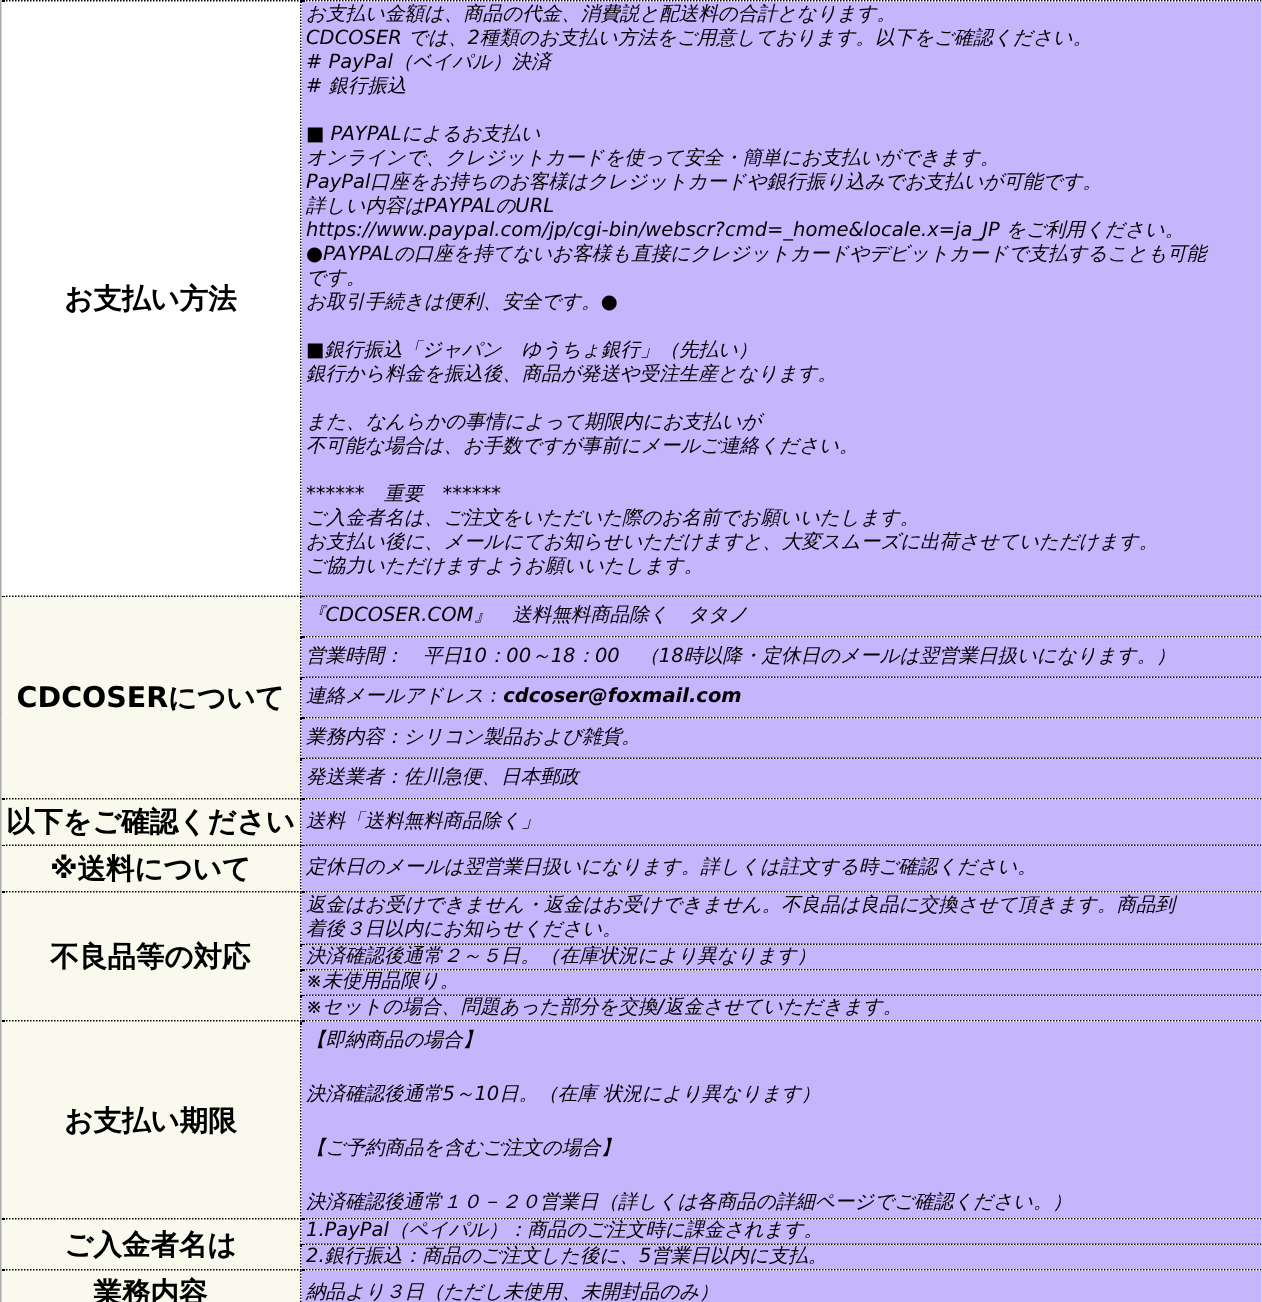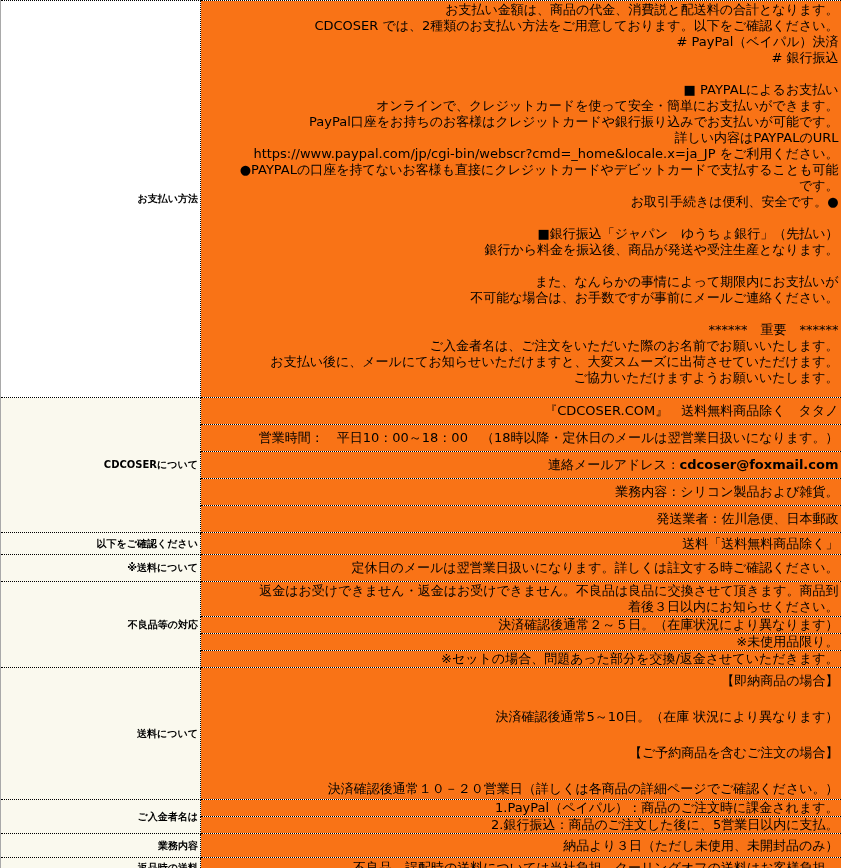"お支払い金額は、商品の代金、消費説と配送料の合計となります。" td.cell { background: #f97316 -> #c4b5fd; font-style: none -> italic; text-align: right -> left }
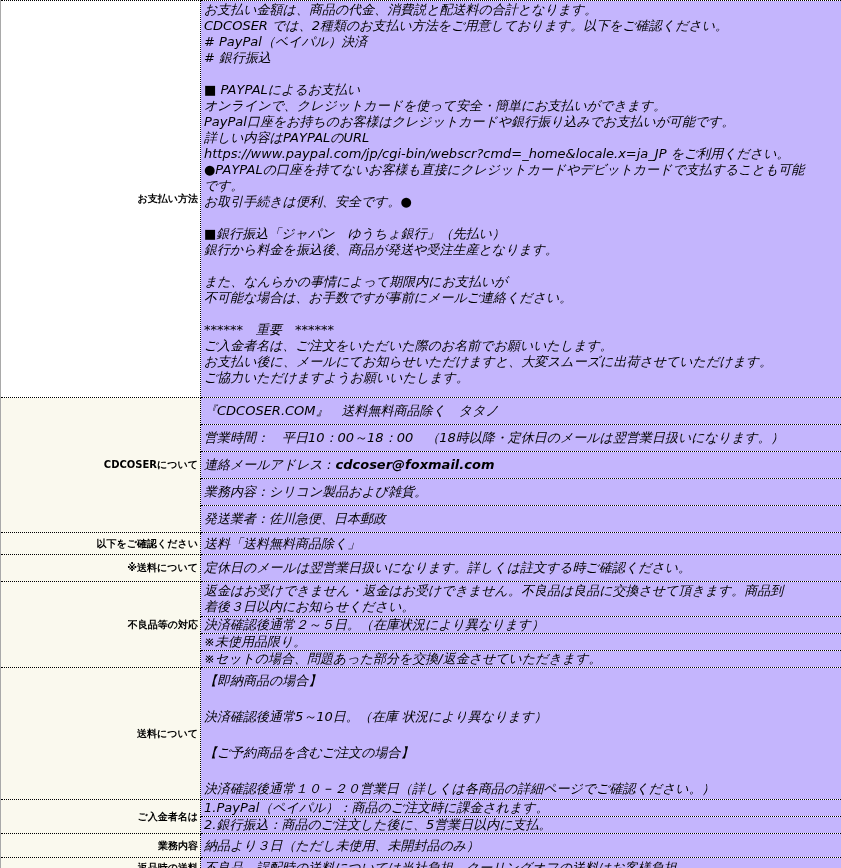"お支払い方法" th.rowhdr { font-size: 10px -> 19px; text-align: right -> center }
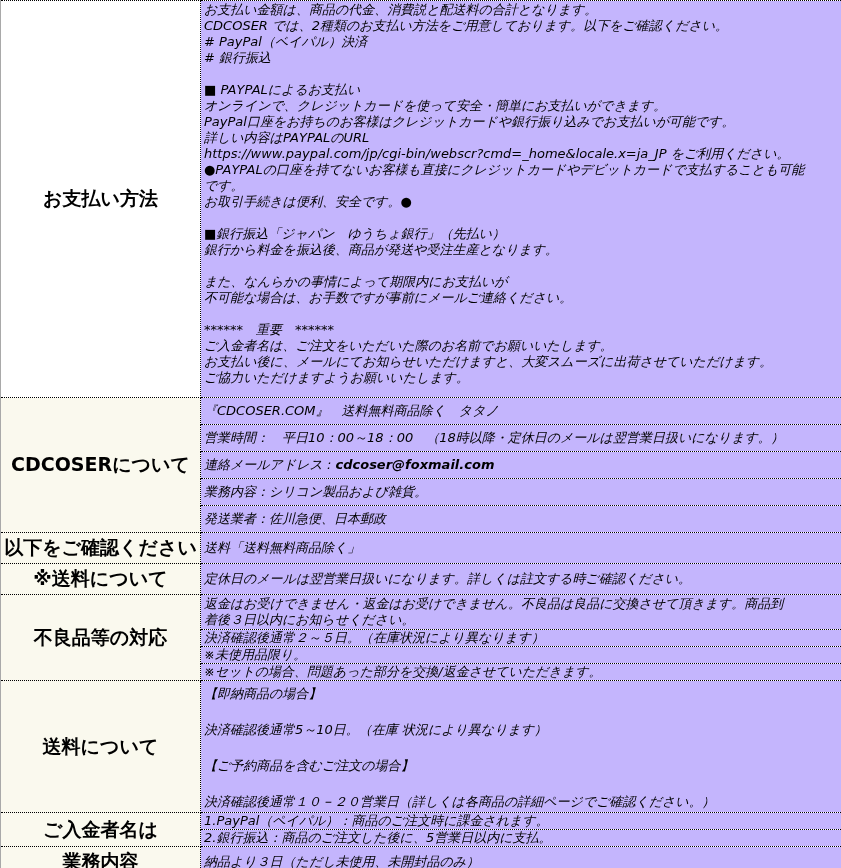"送料について" th.rowhdr { text: 送料について -> お支払い期限 }
